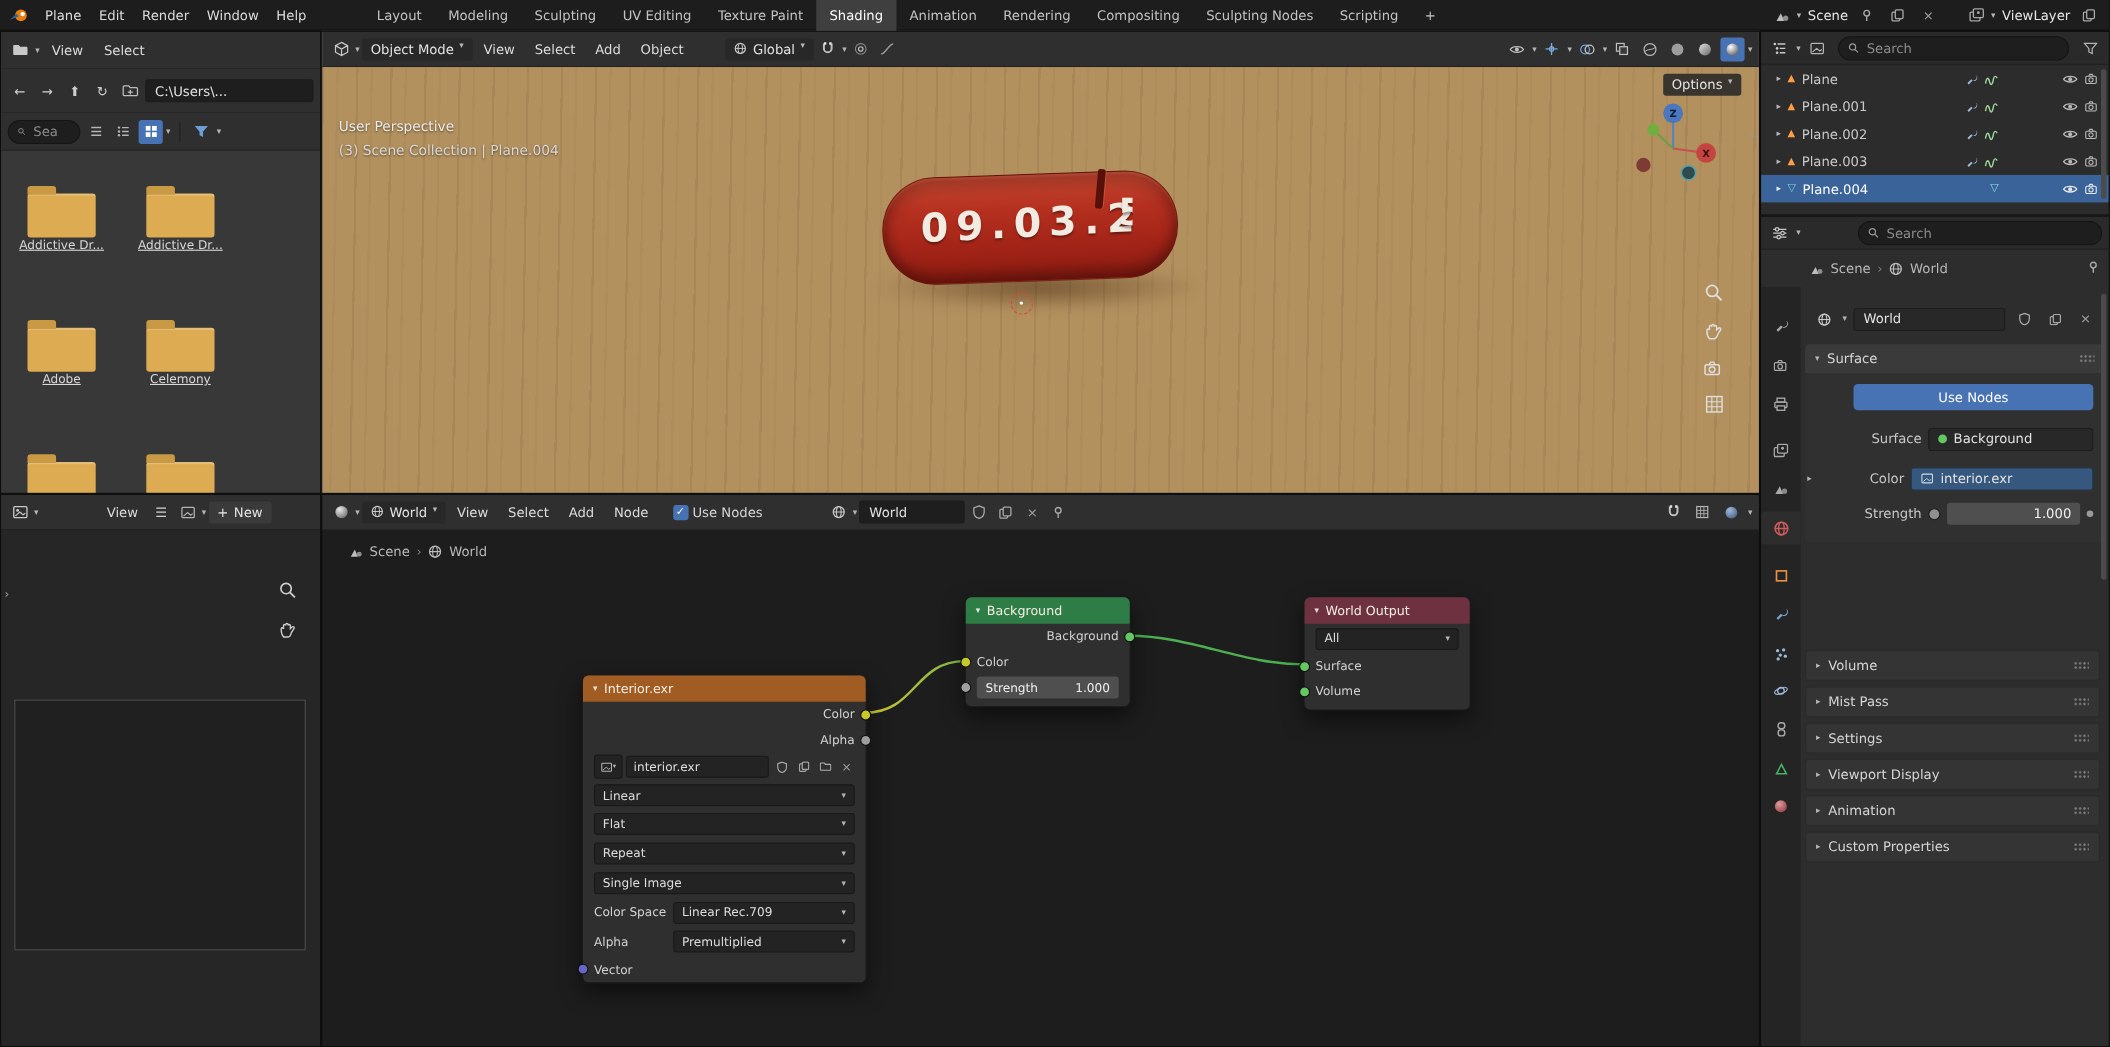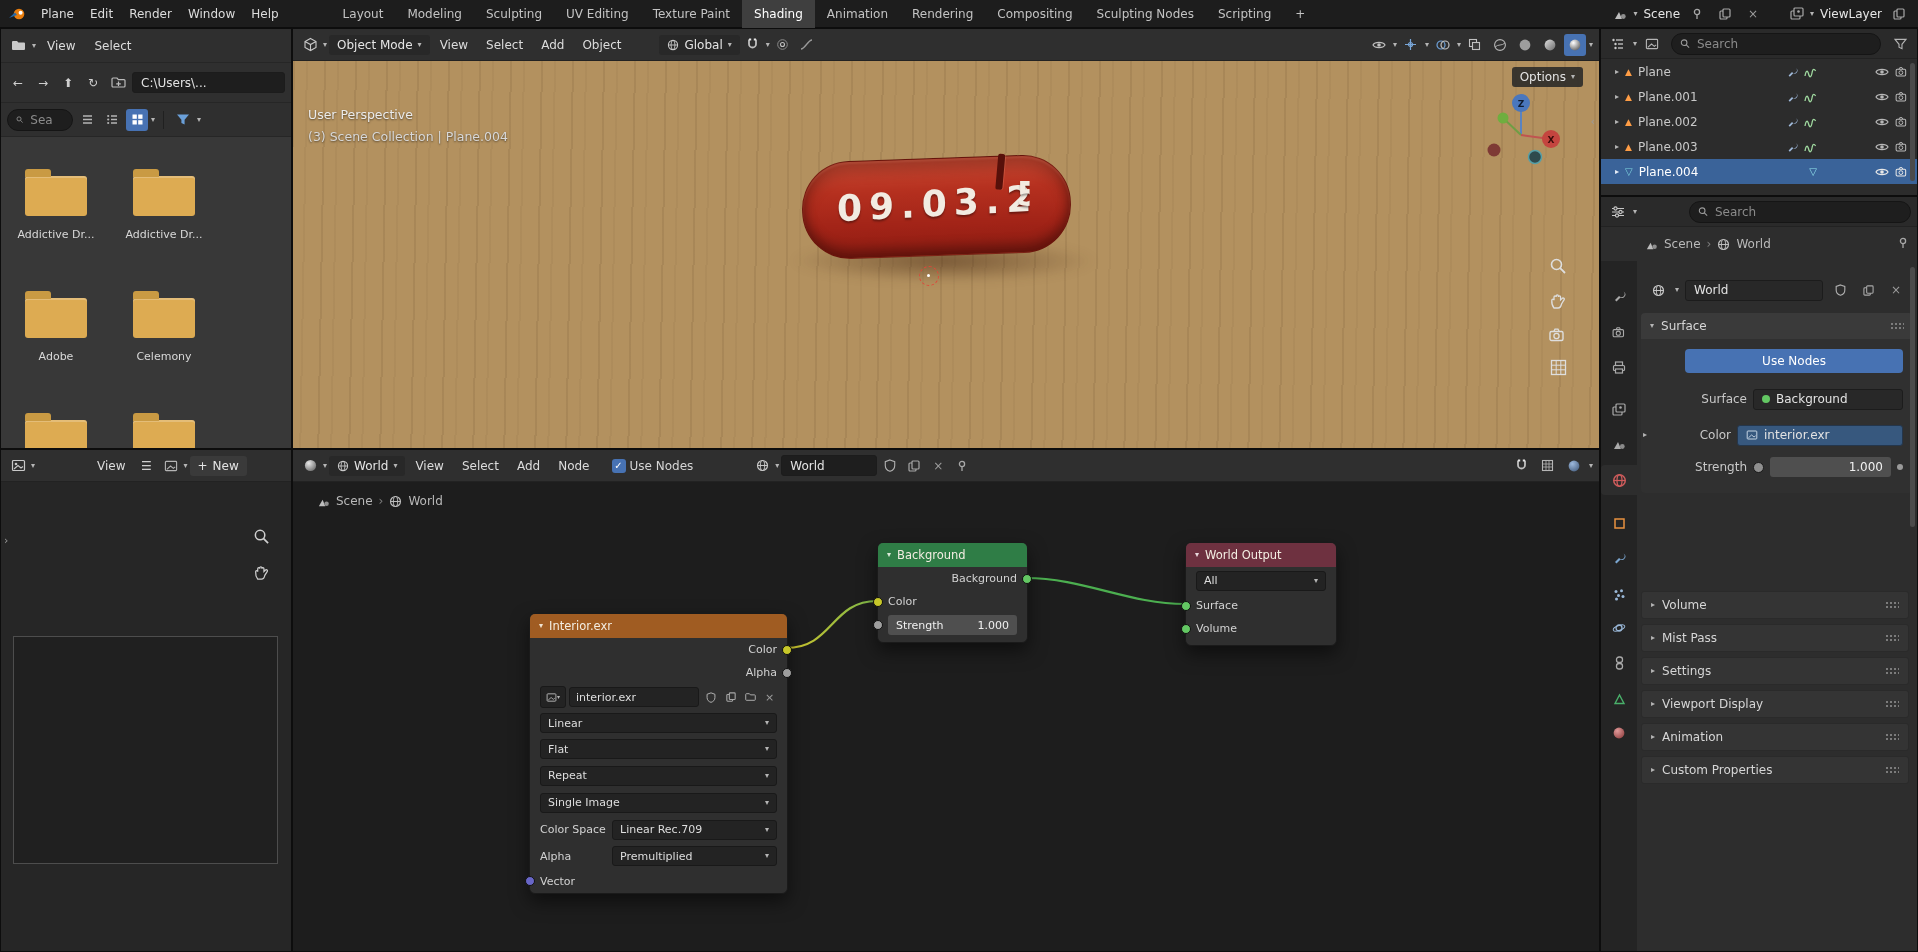"Object Mode" .dd { align-items: center -> none }
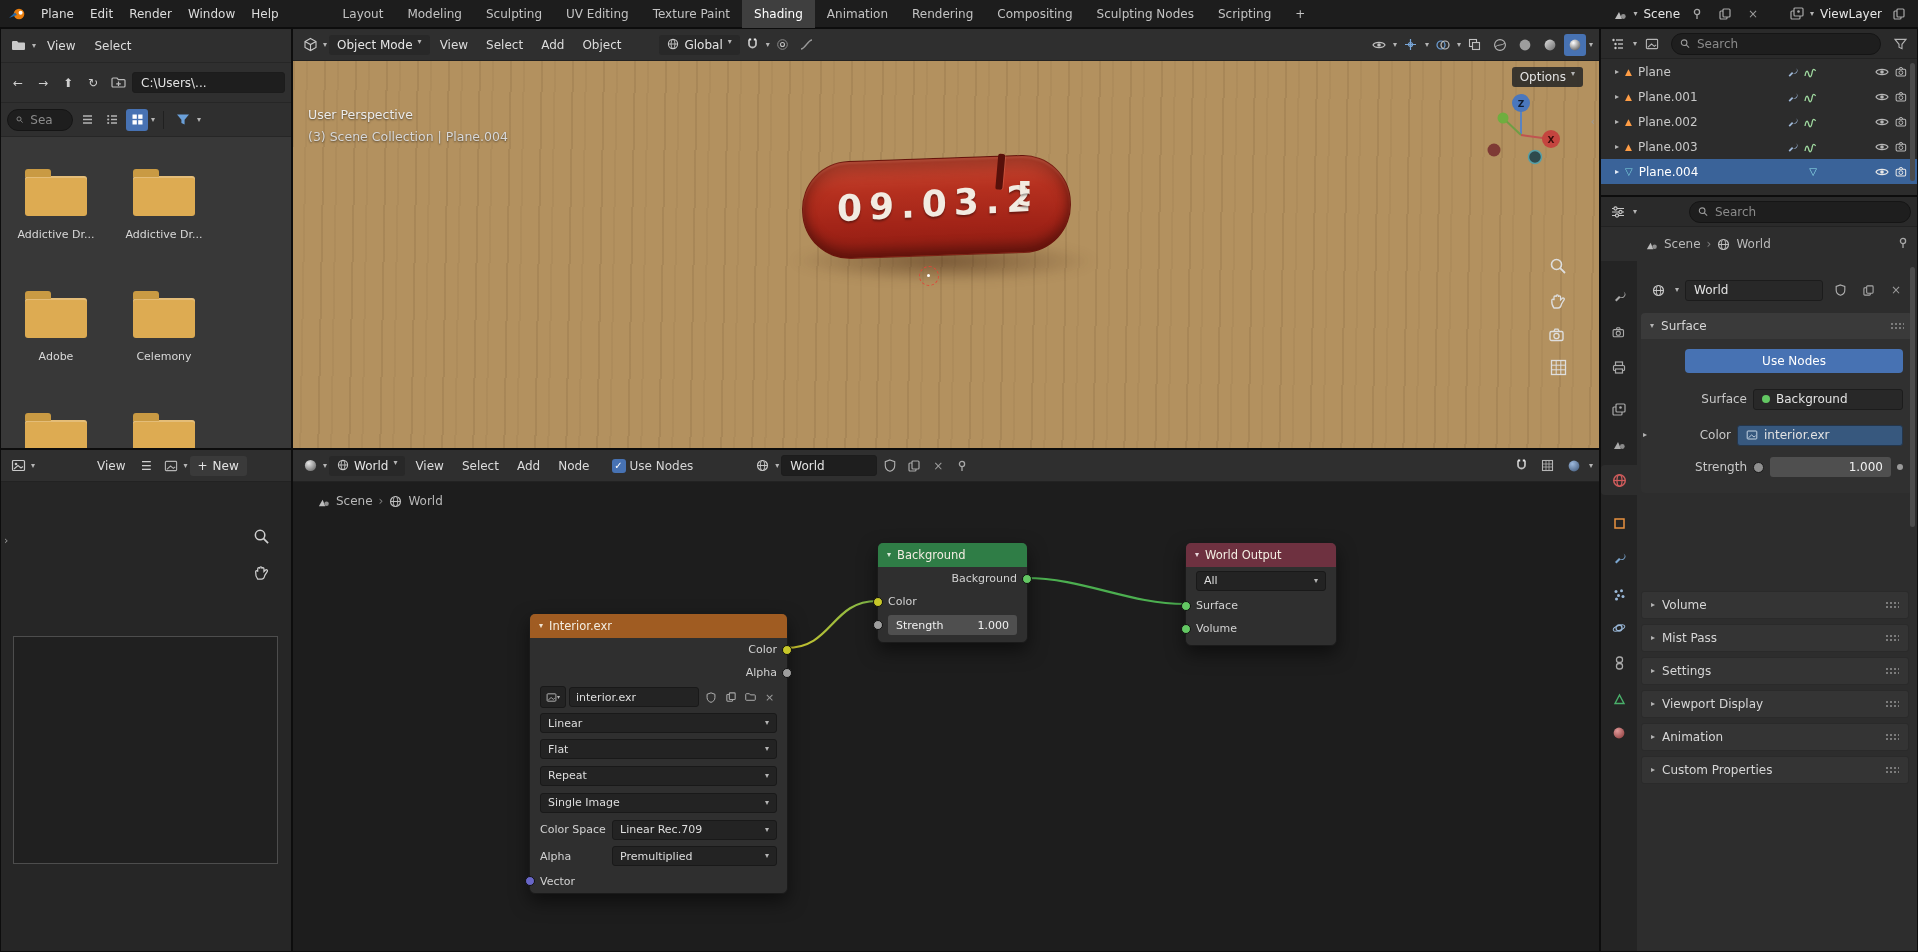"Addictive Dr..." .flabel { margin-top: 12px -> 0; text-decoration: none -> underline }
